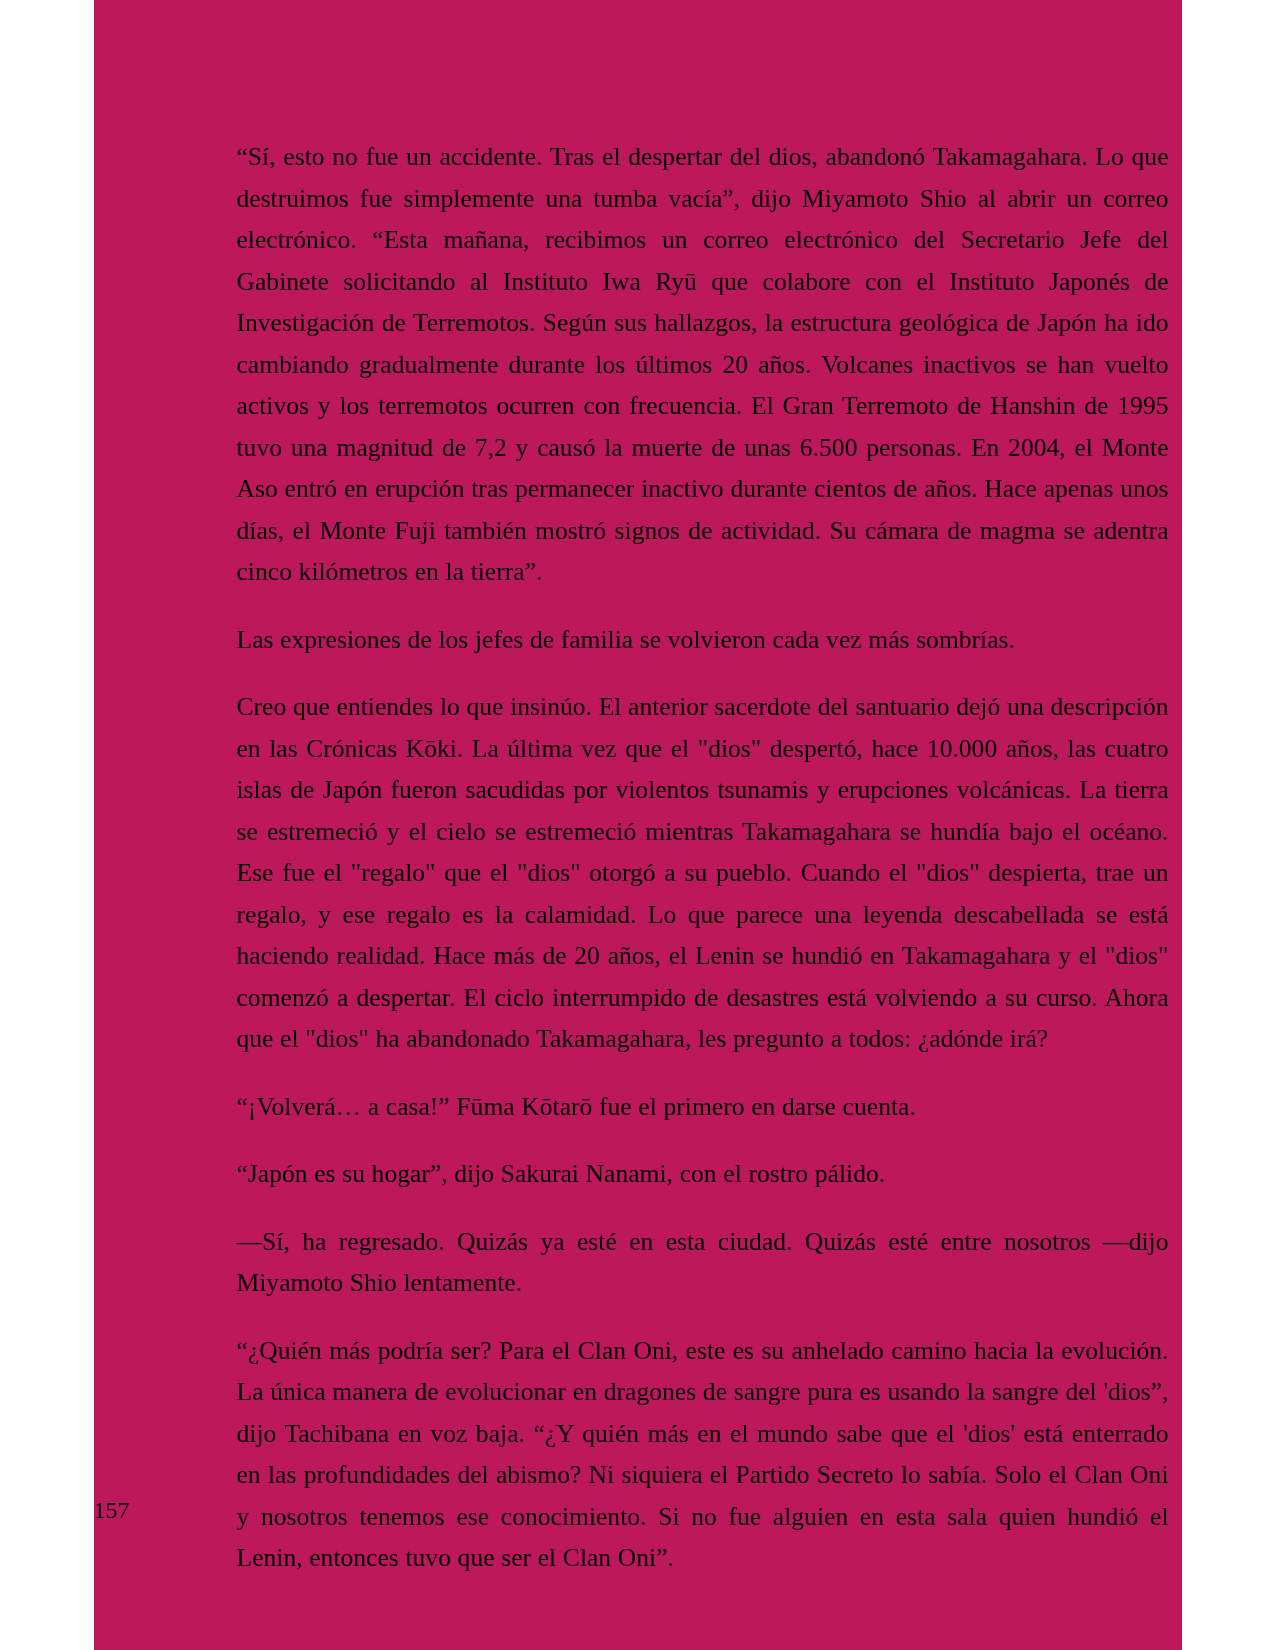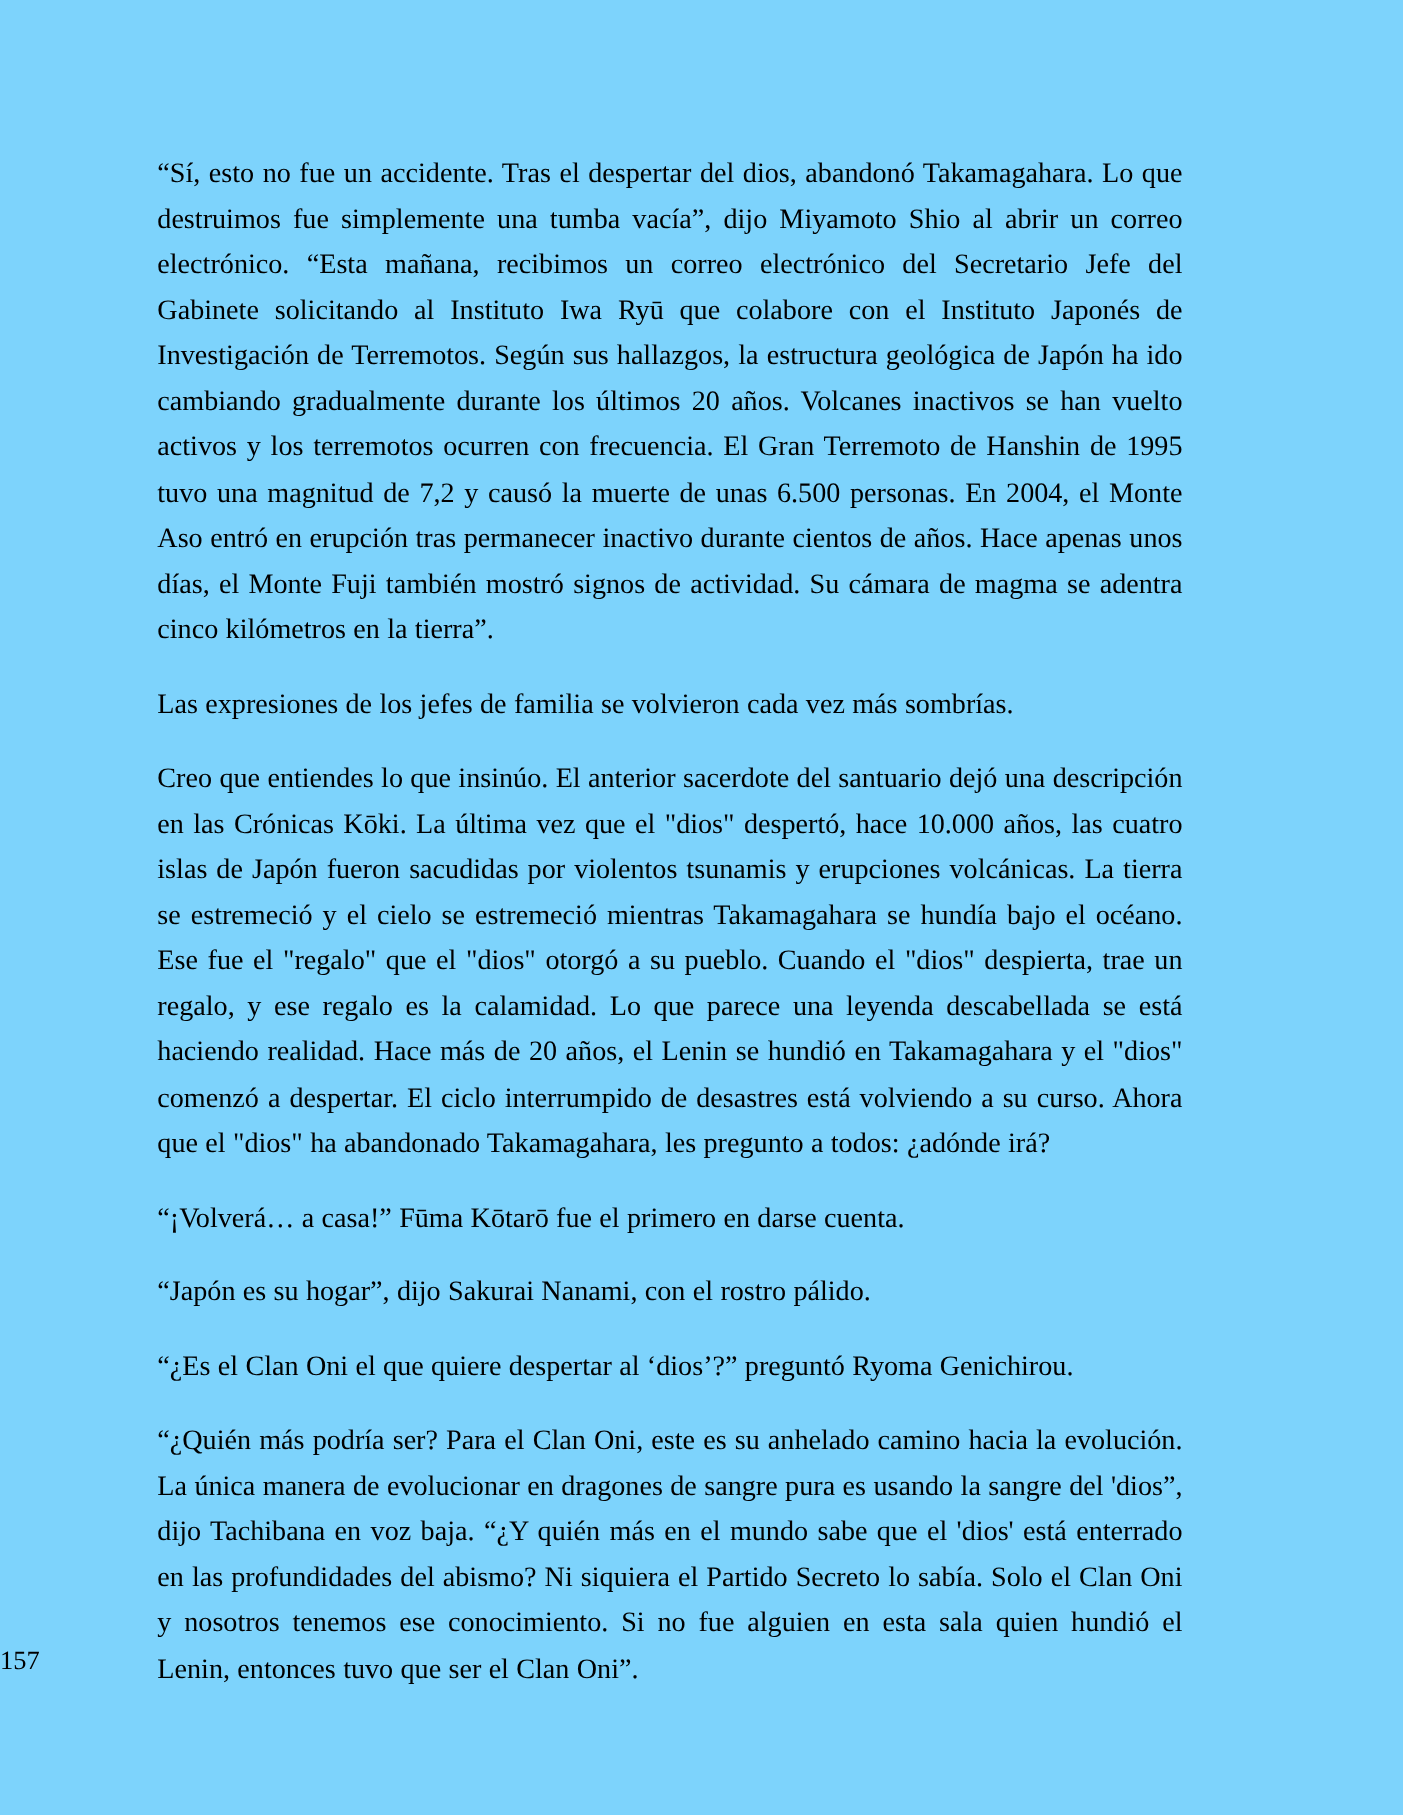"“Sí, esto no fue un" .page { background: #7dd3fc -> #be185d; width: 1275px -> 1088px }
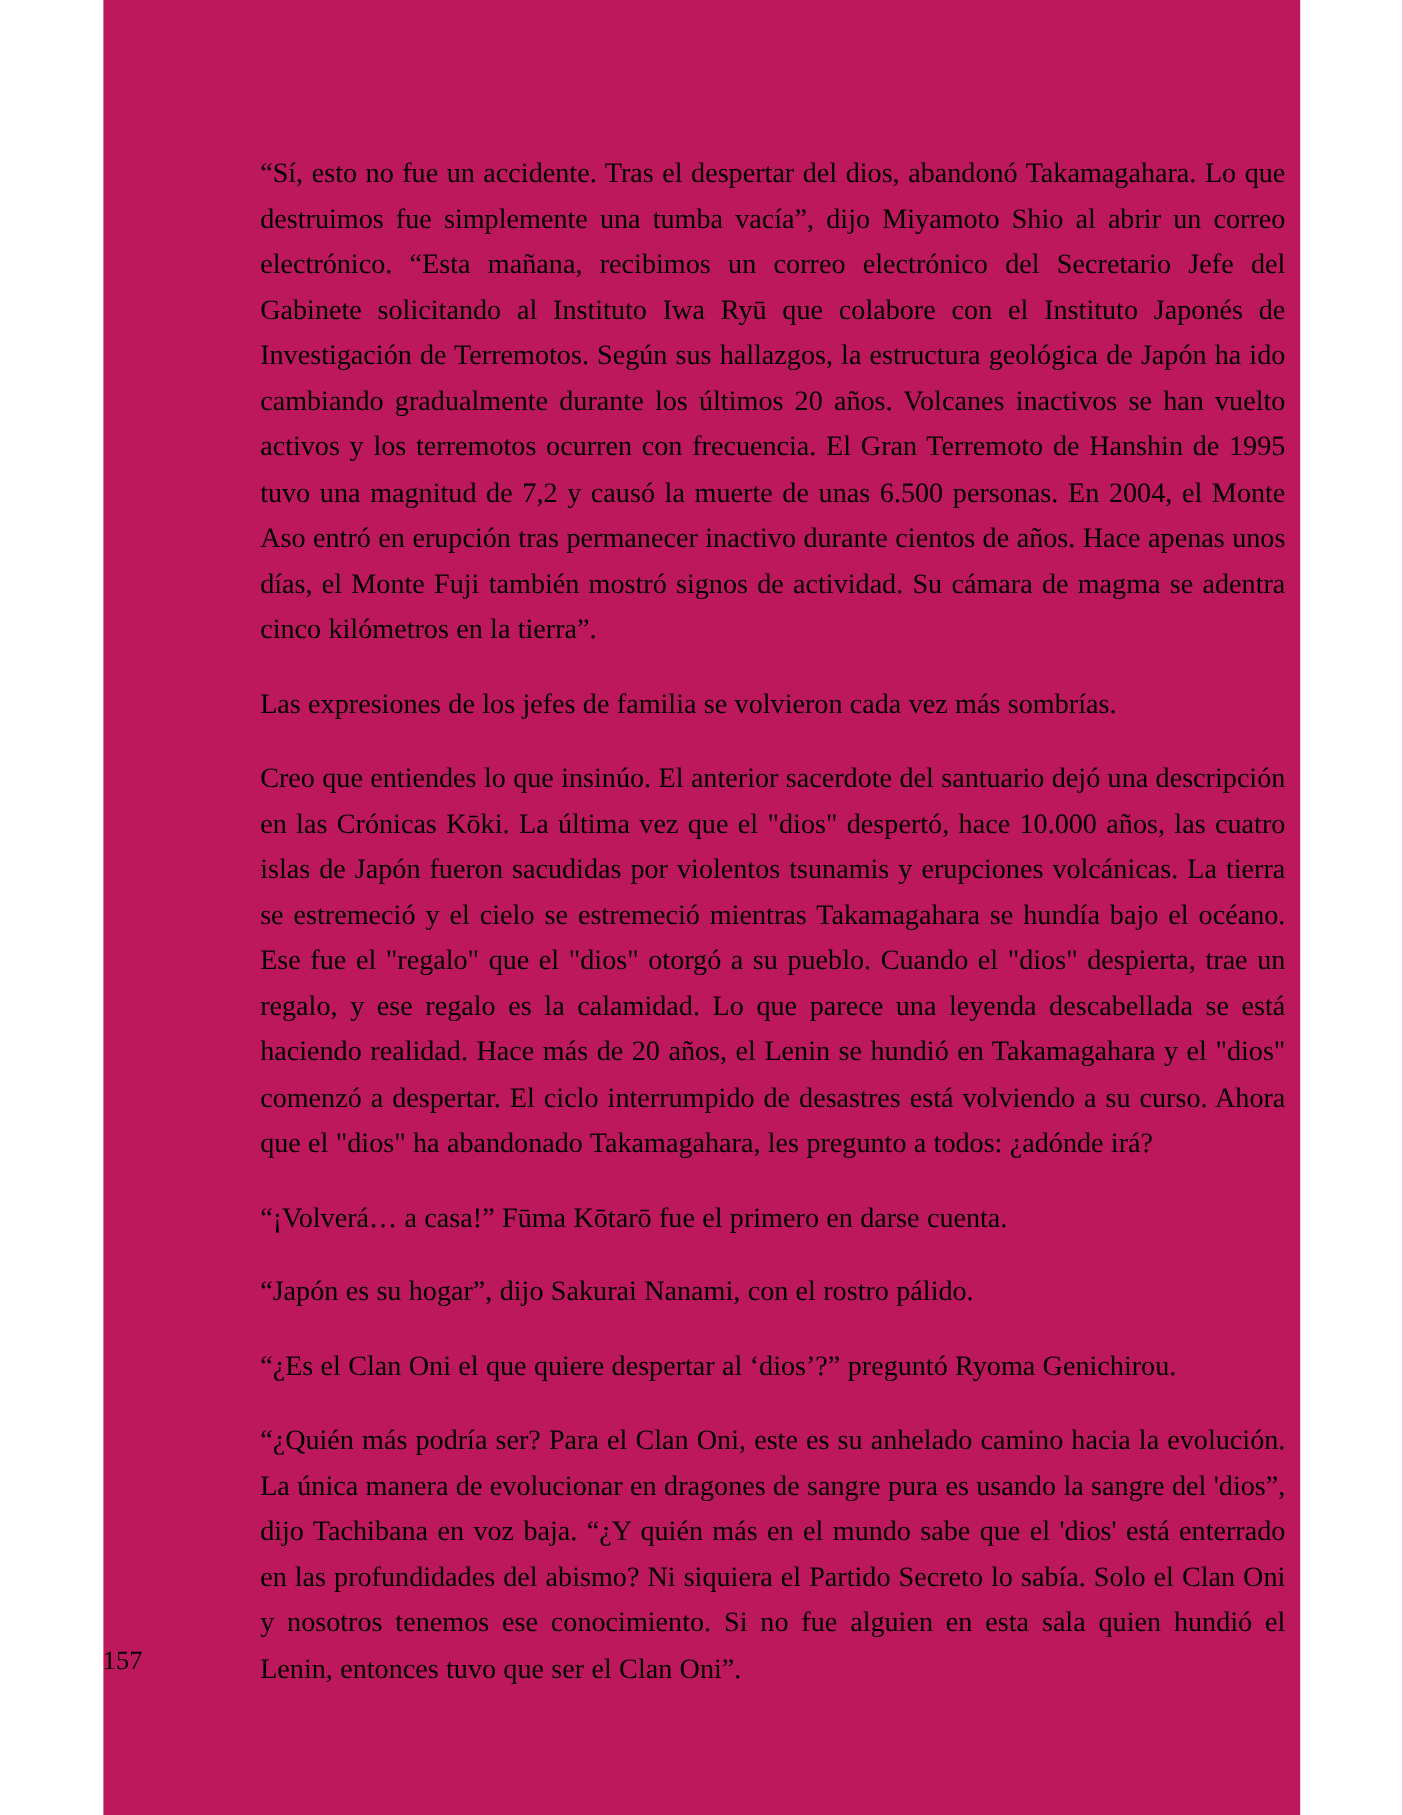"—Sí, ha regresado. Quizás ya" p.para { html: none -> <p>—Sí, ha regresado. Quizás ya esté en esta ciudad. Quizás esté entre nosotros —dijo Miyamoto Shio lentamente.</p> }
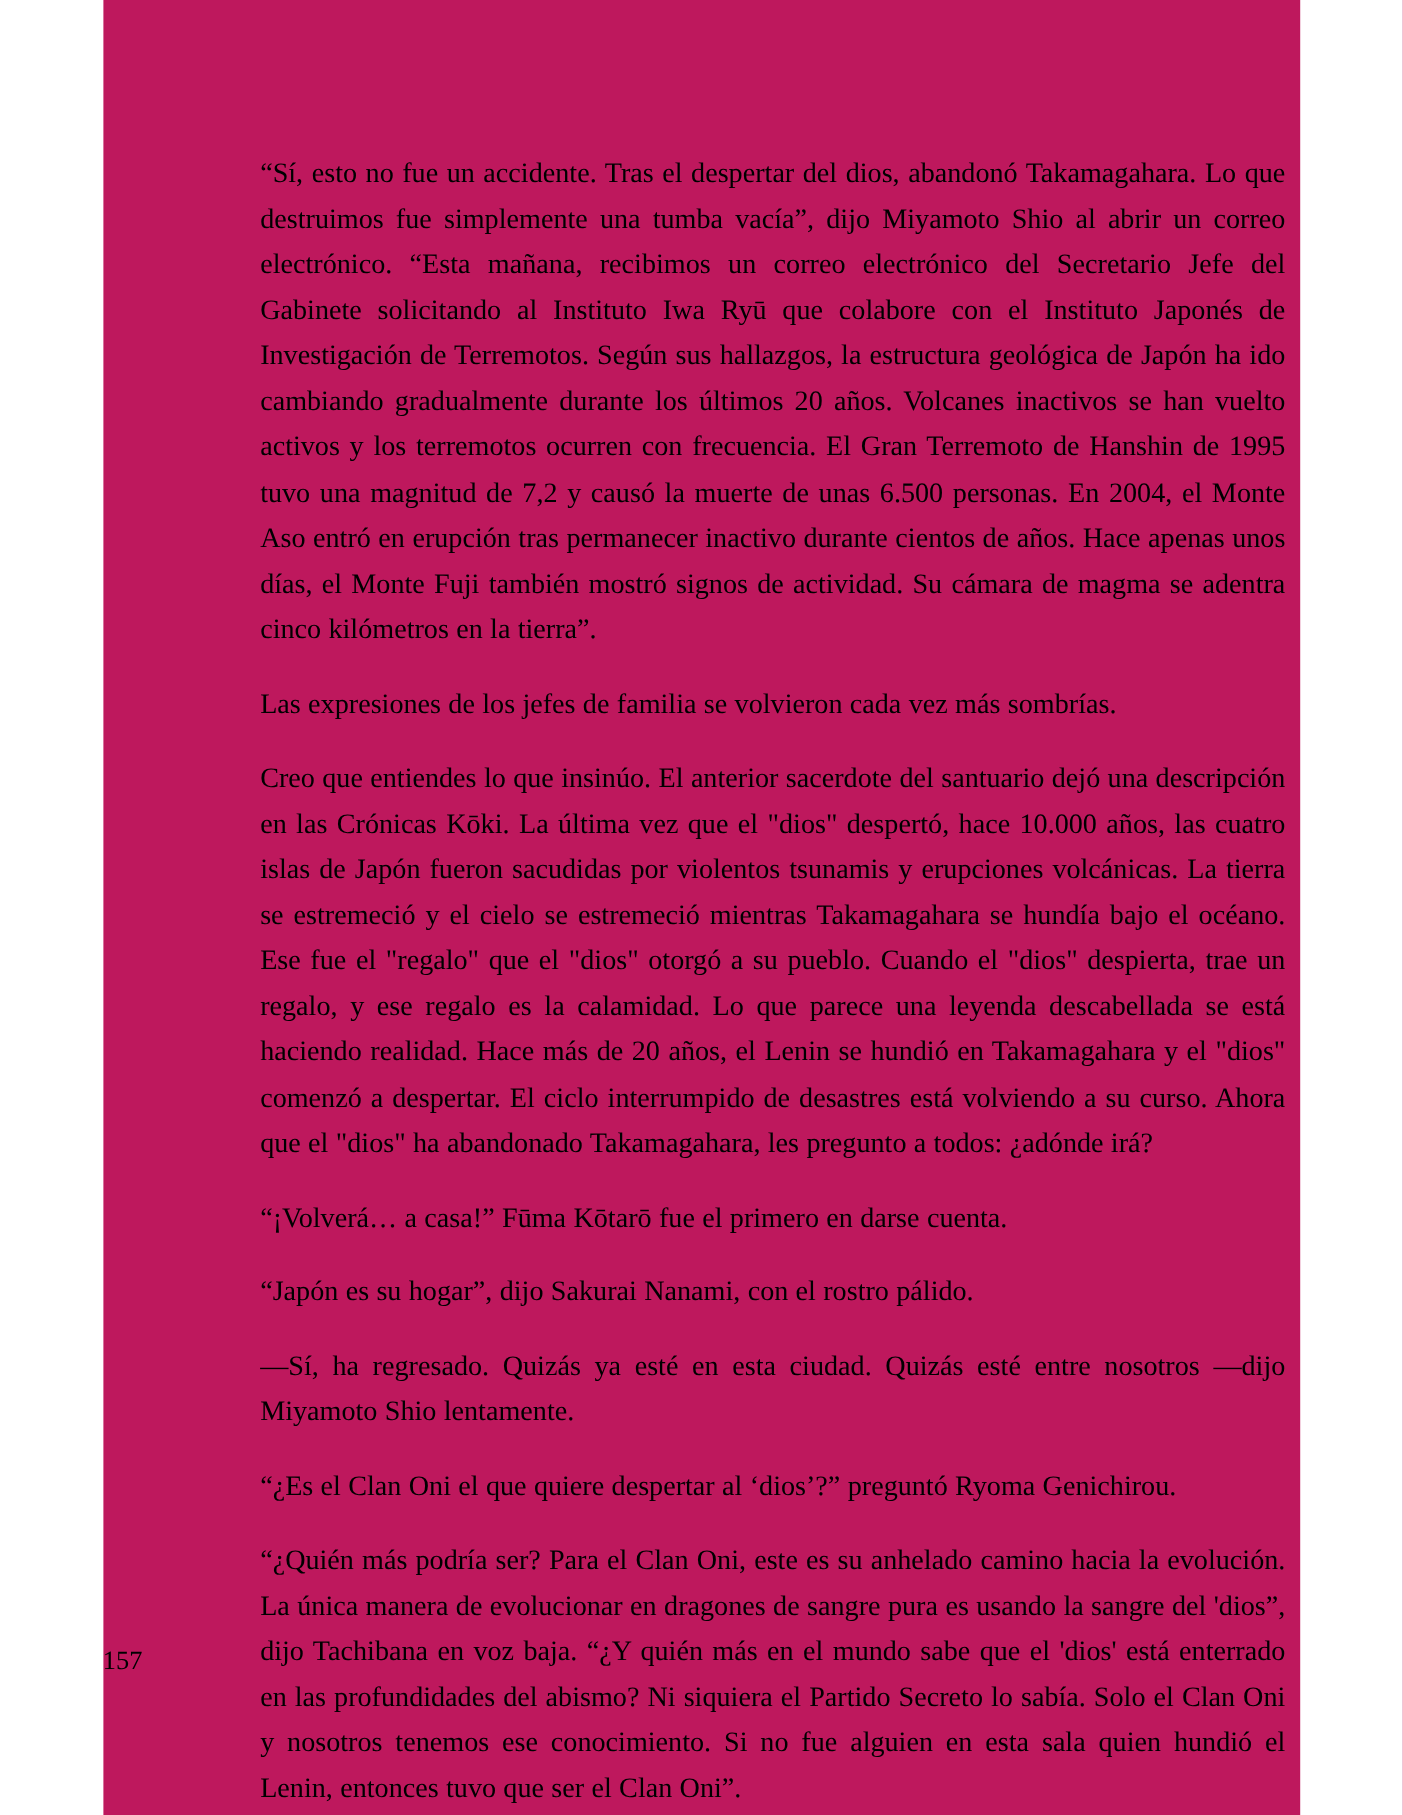"“¿Es el Clan Oni el" p.para { html: <p>“¿Es el Clan Oni el que quiere despertar al ‘dios’?” preguntó Ryoma Genichirou.</p> -> none }
